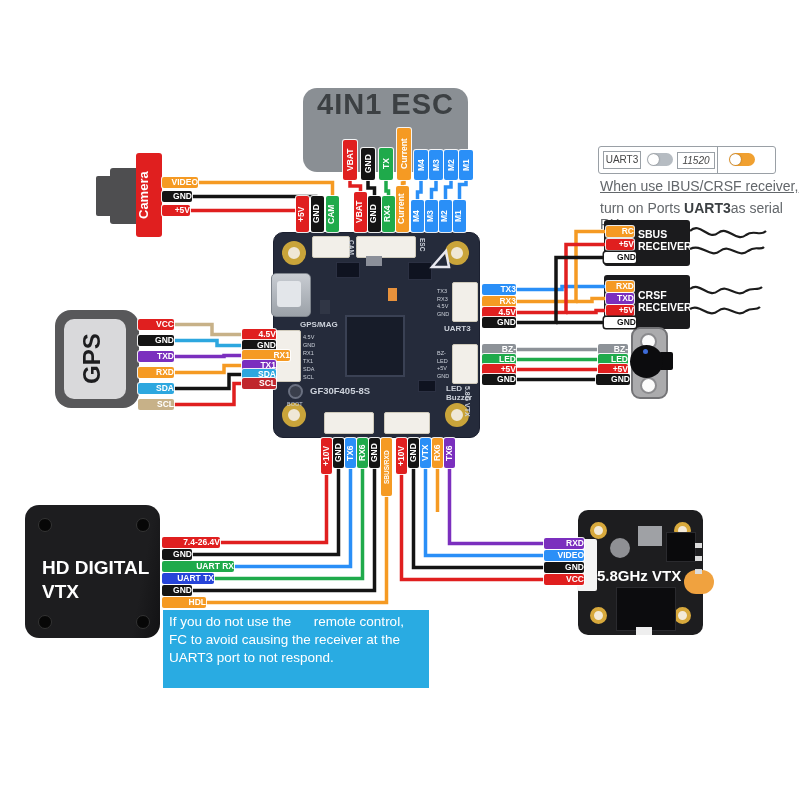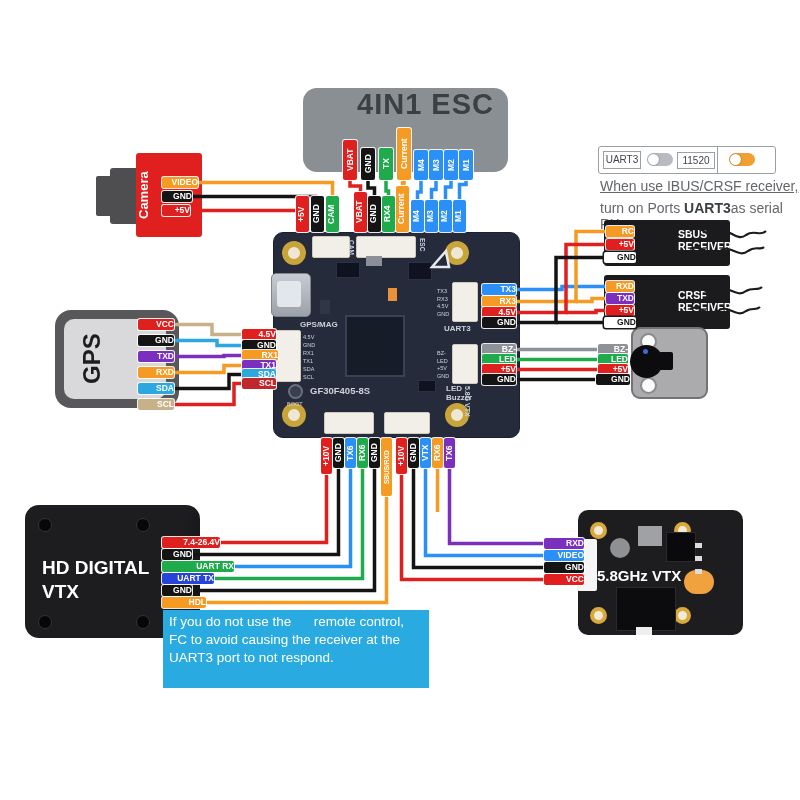"4IN1 ESC" .board { padding-left: 40px -> none }
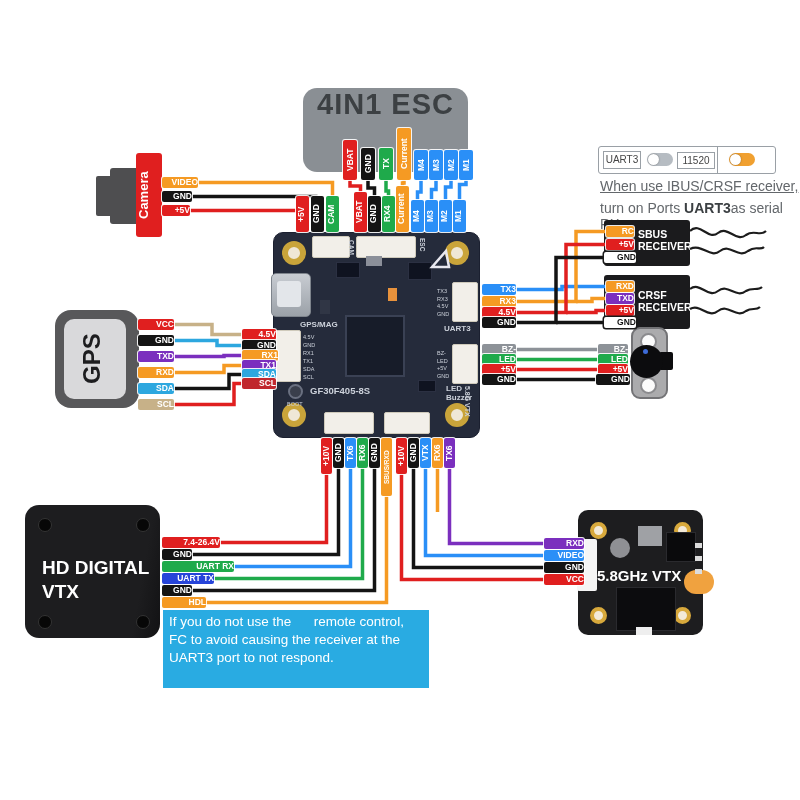"11520" div.mini { font-style: none -> italic }
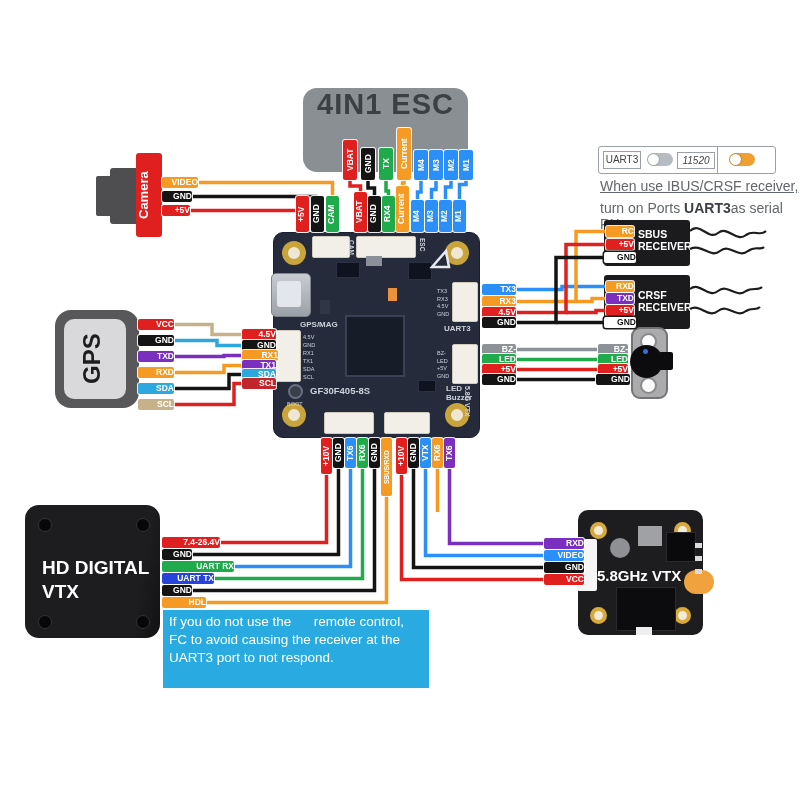"RX1" span.pin { width: 36px -> 48px }
